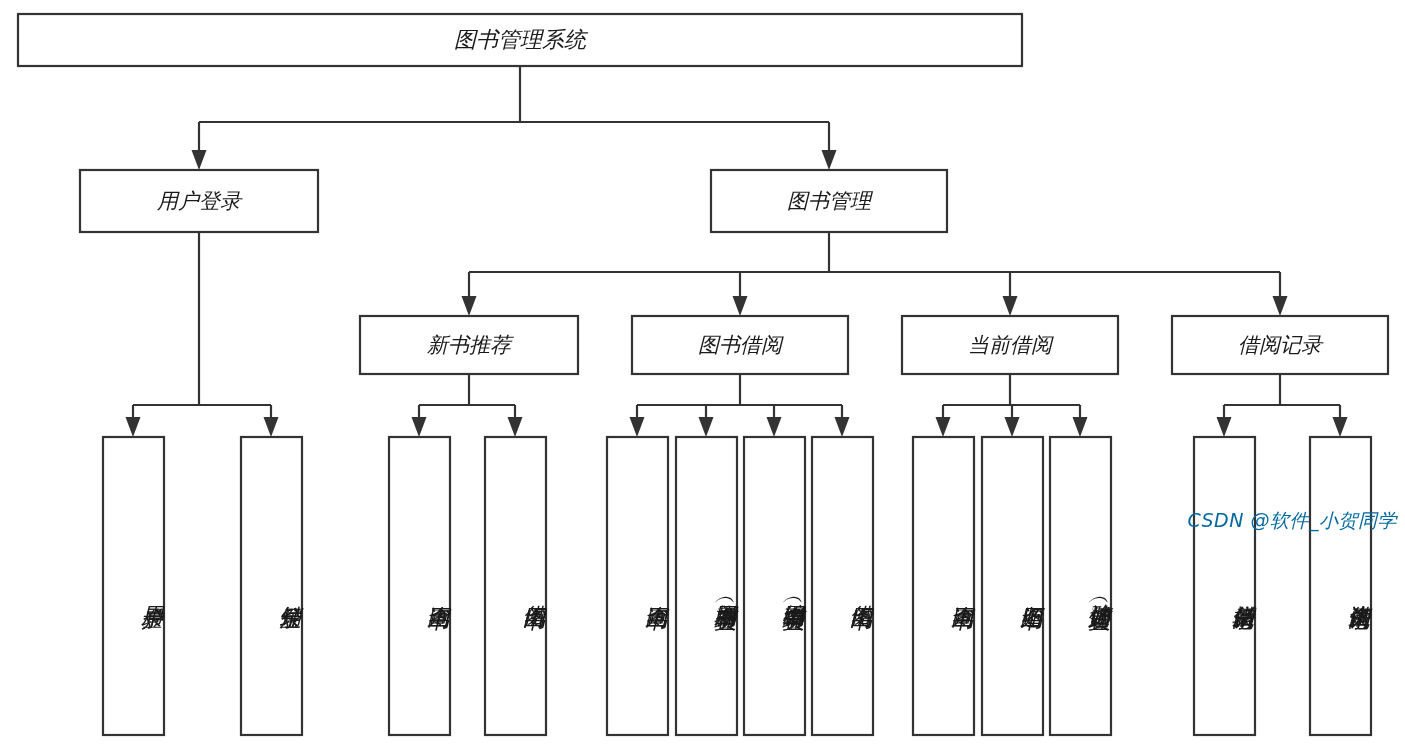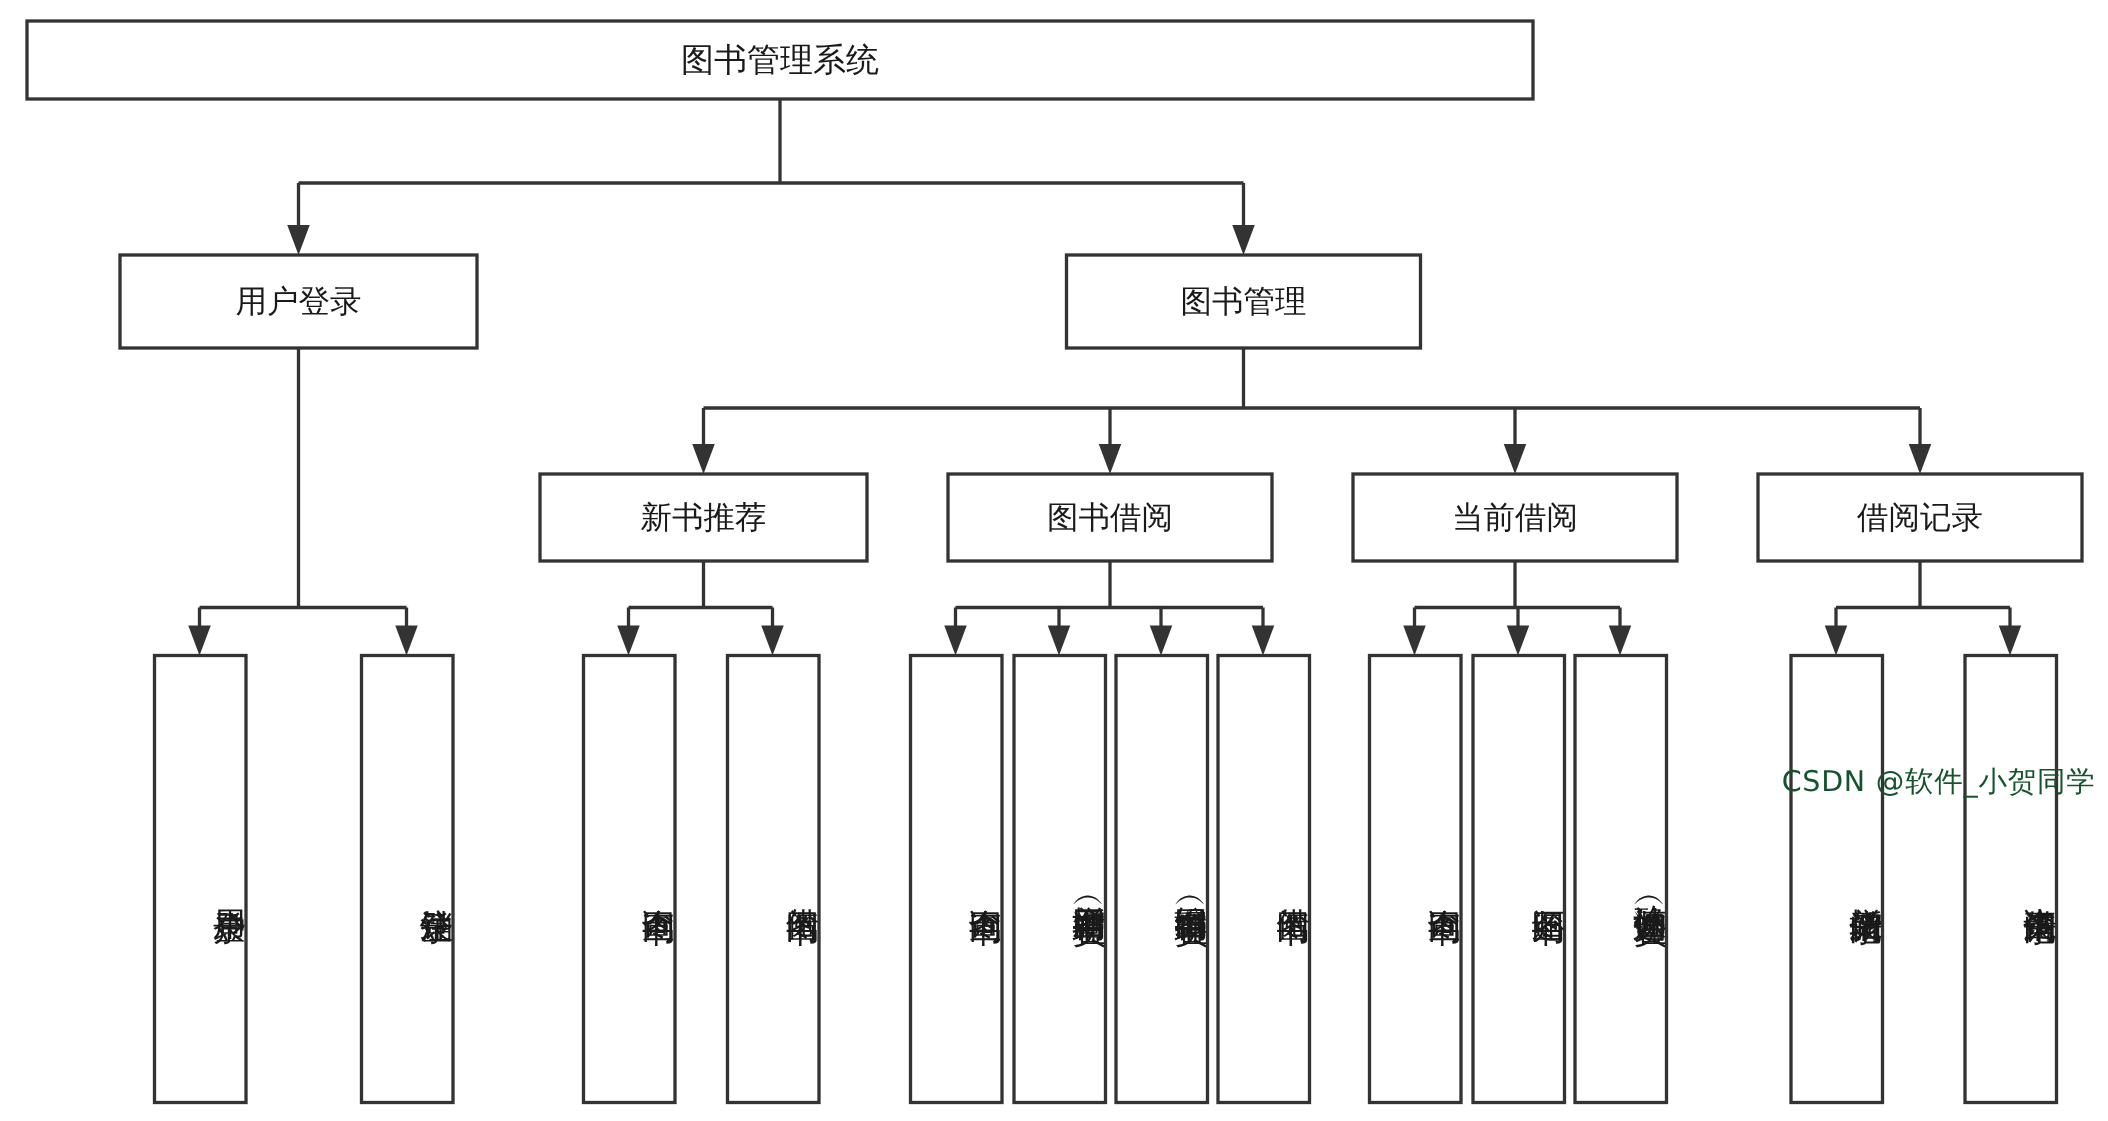"图书管理系统" #diagram-root { font-style: none -> italic }
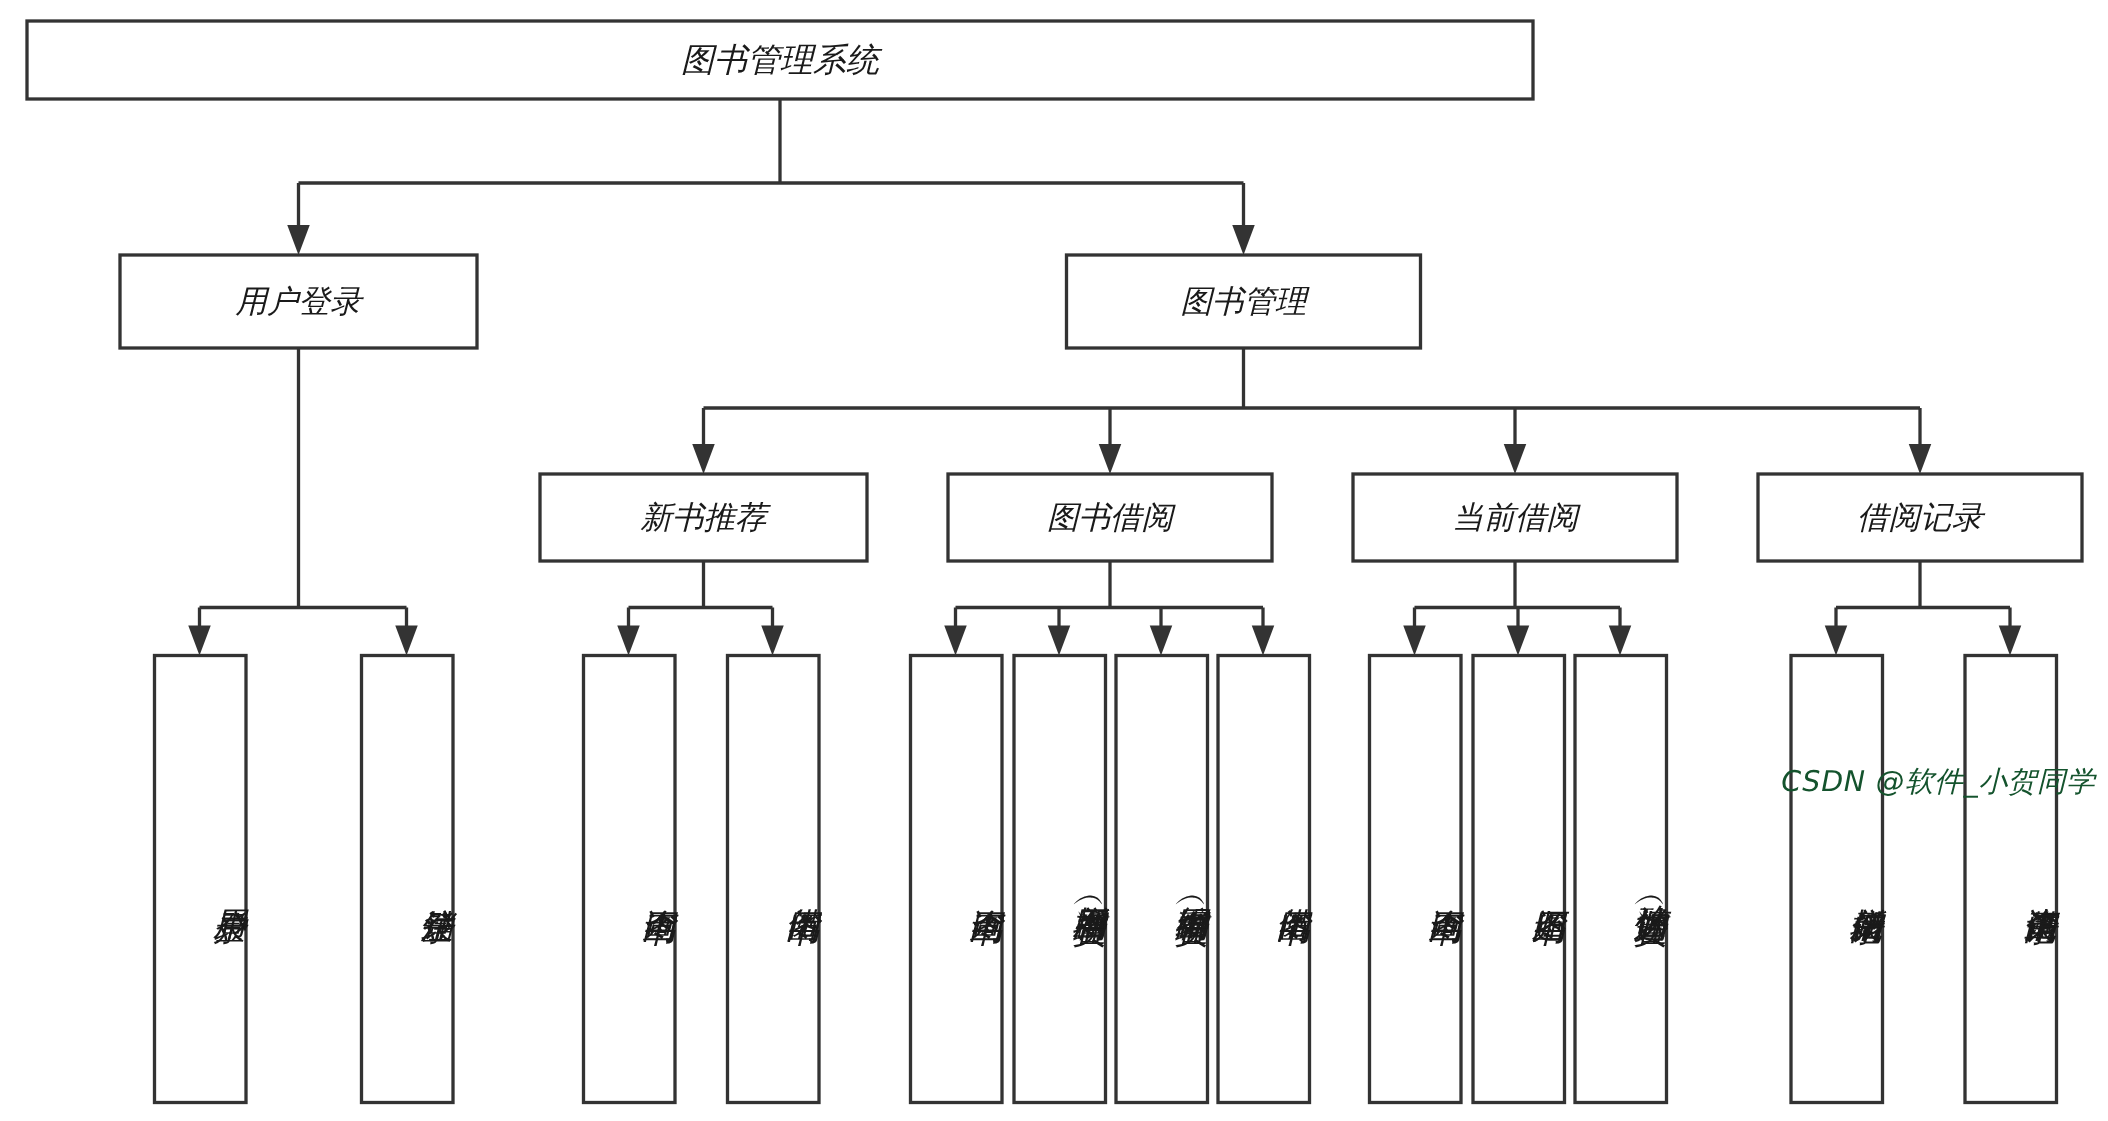"CSDN @软件_小贺同学" .watermark { color: #14532d -> #0369a1 }
